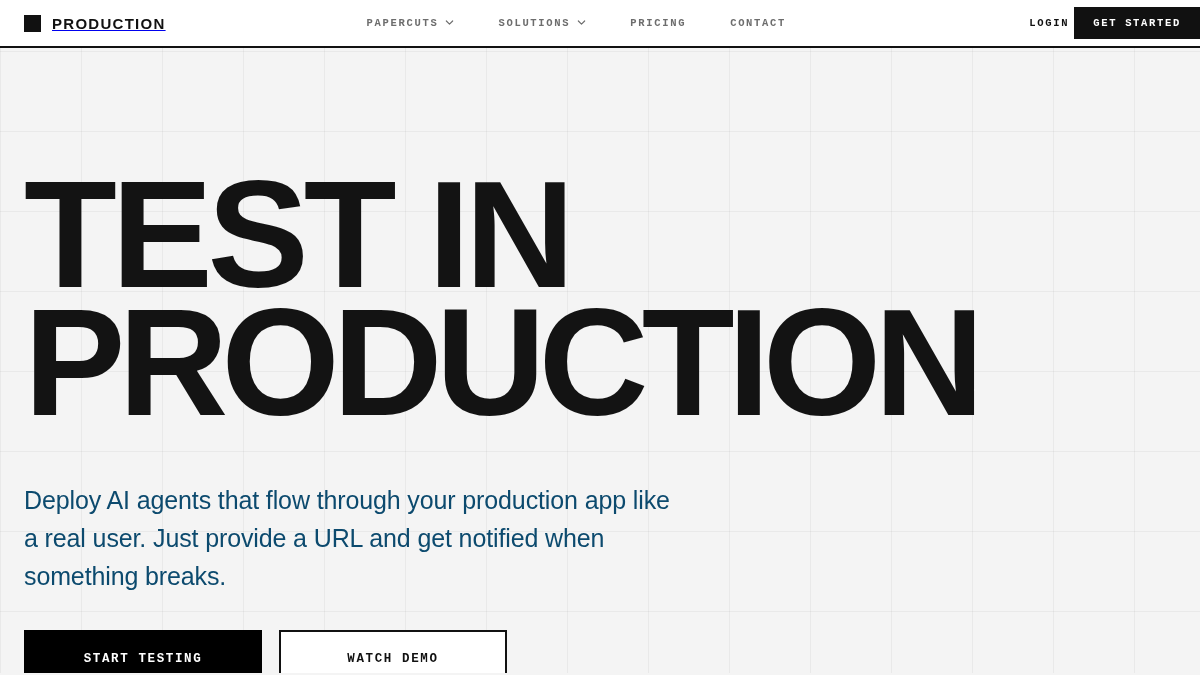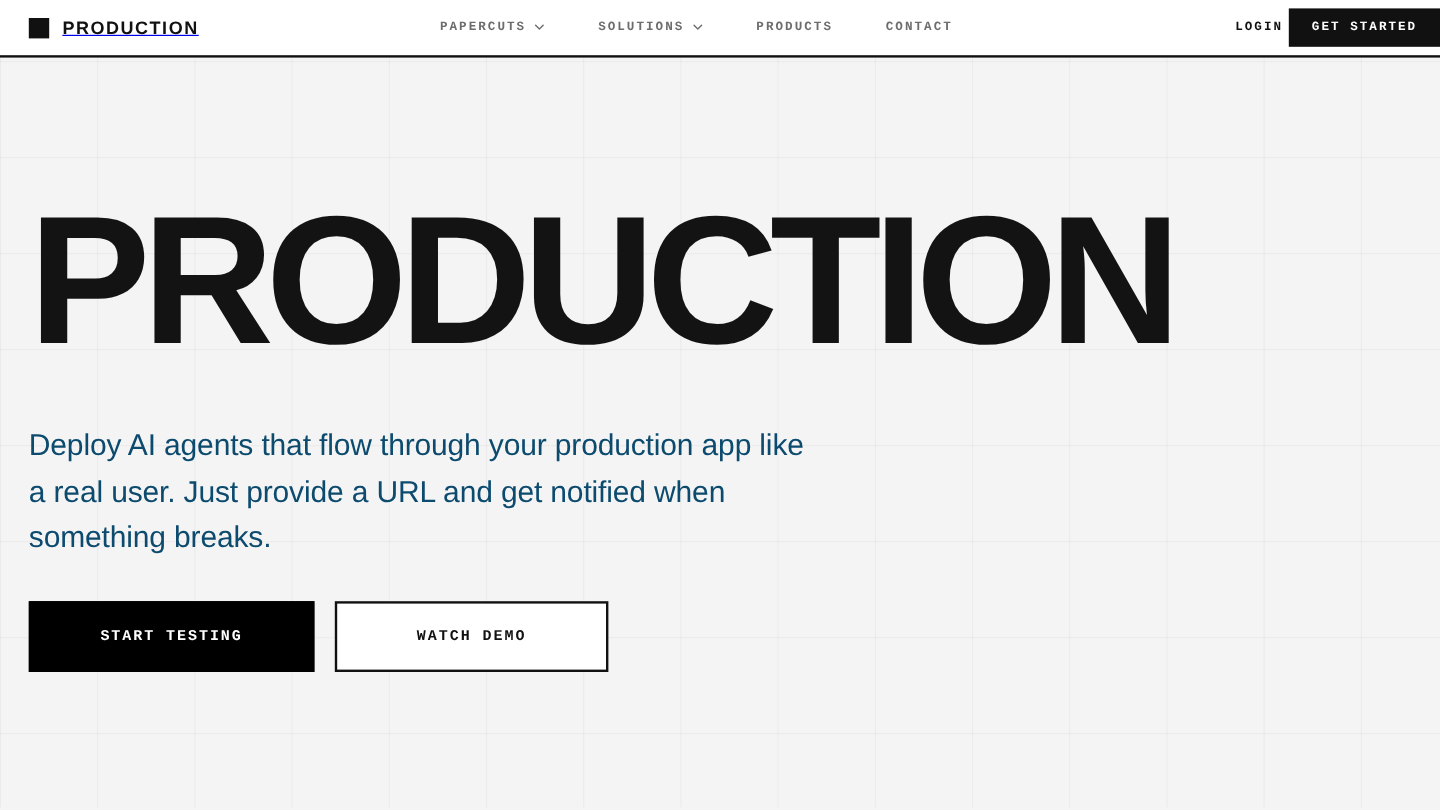"PRODUCTS" span { text: PRODUCTS -> PRICING }
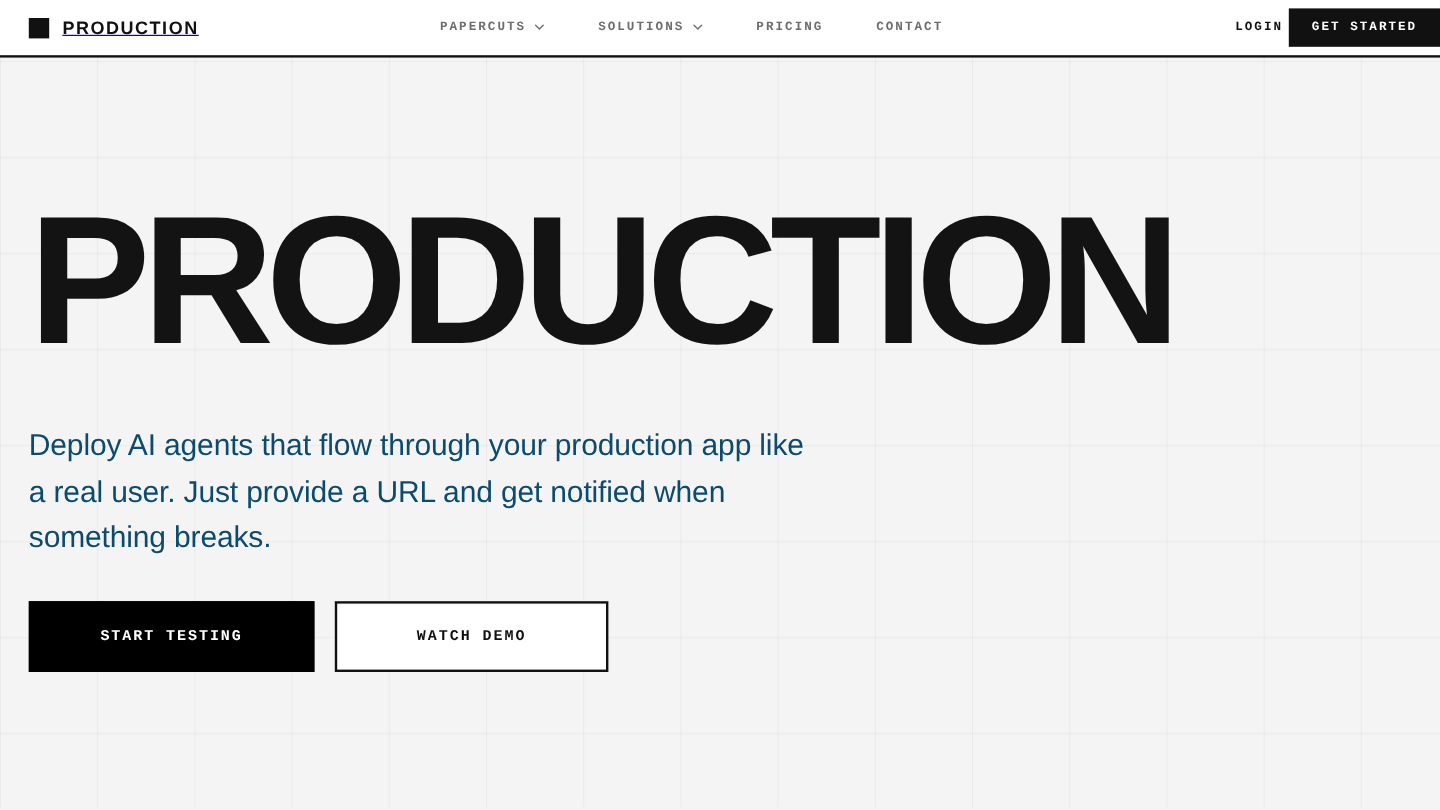"TEST IN" span.line { html: none -> <span>TEST IN</span> }
